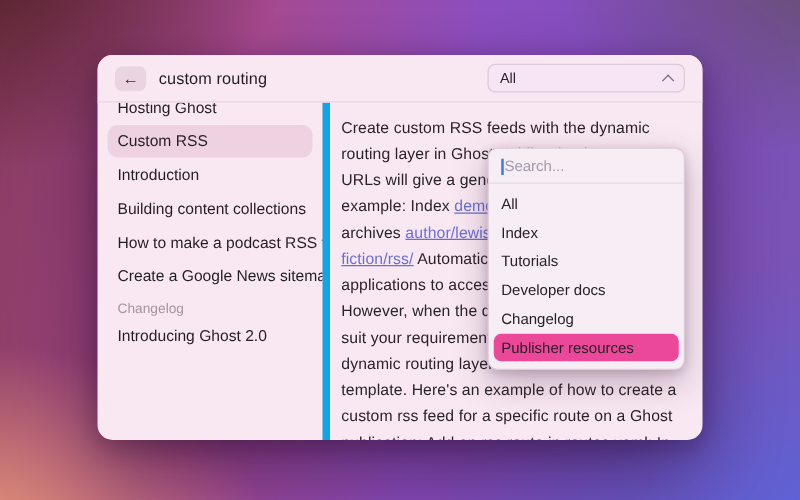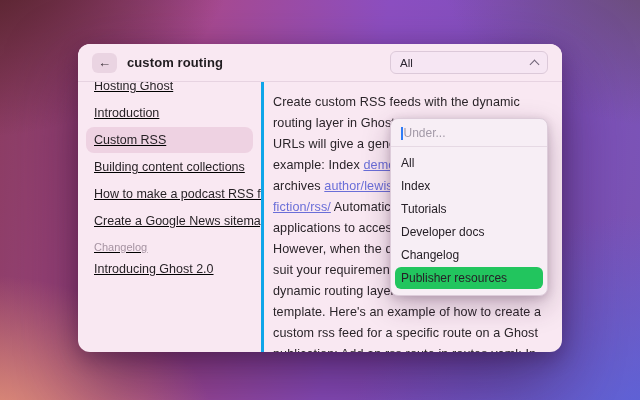"custom routing" .title { font-weight: 700 -> 400 }
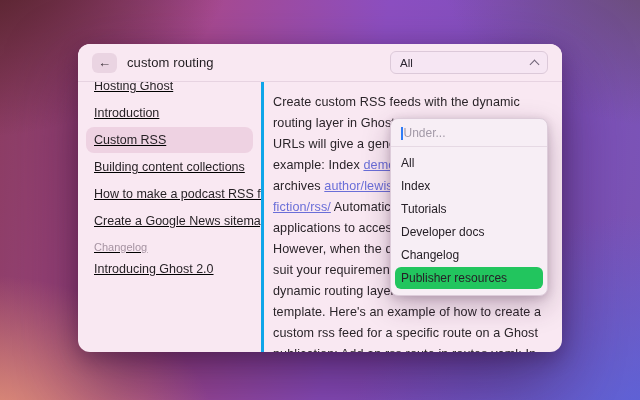"Hosting Ghost" .sidebar { border-right: 3px solid #0ea5e9 -> 6px solid #0ea5e9; text-decoration: underline -> none }
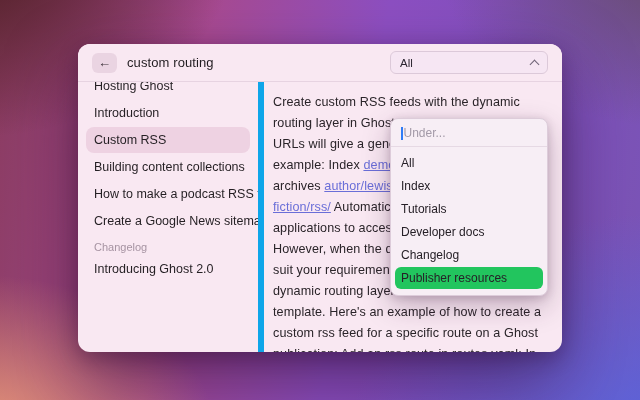"Introduction" div.nav-item { order: before "Custom RSS" -> after "Custom RSS" }
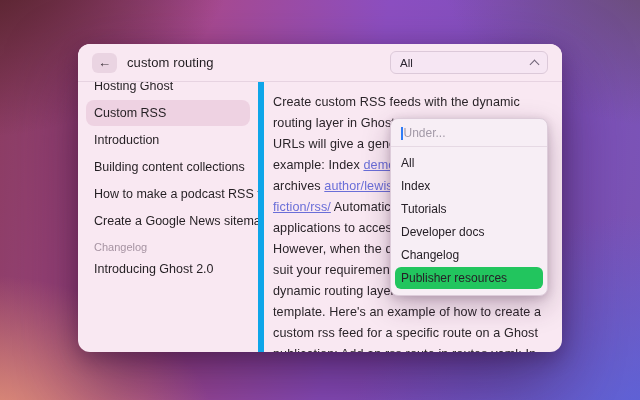"Under..." span.dd-placeholder { text: Under -> Search }
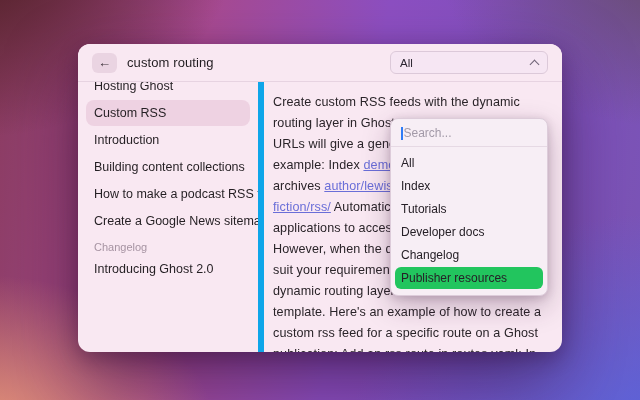"Publisher resources" .dd-item.highlighted { background: #22c55e -> #ec4899 }
